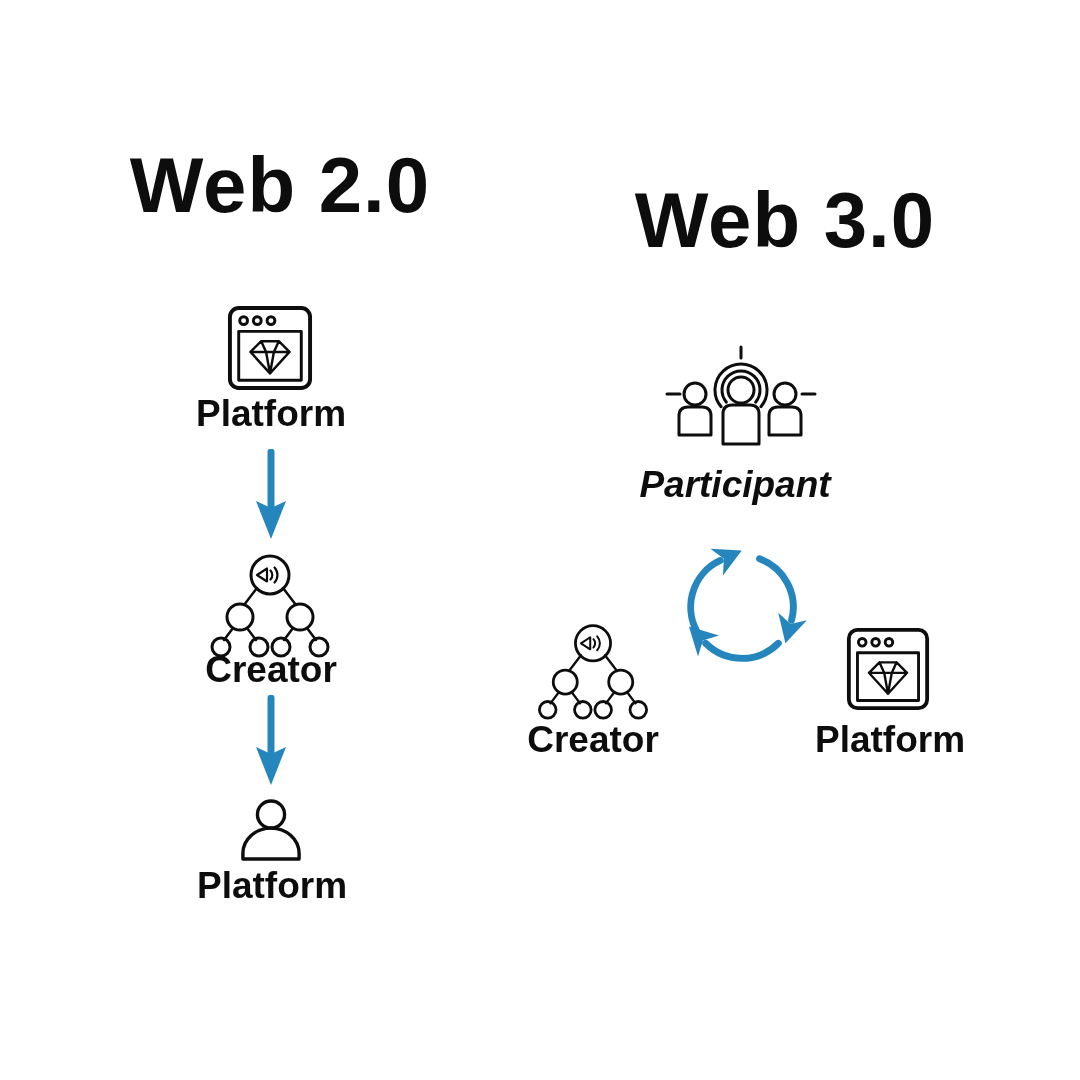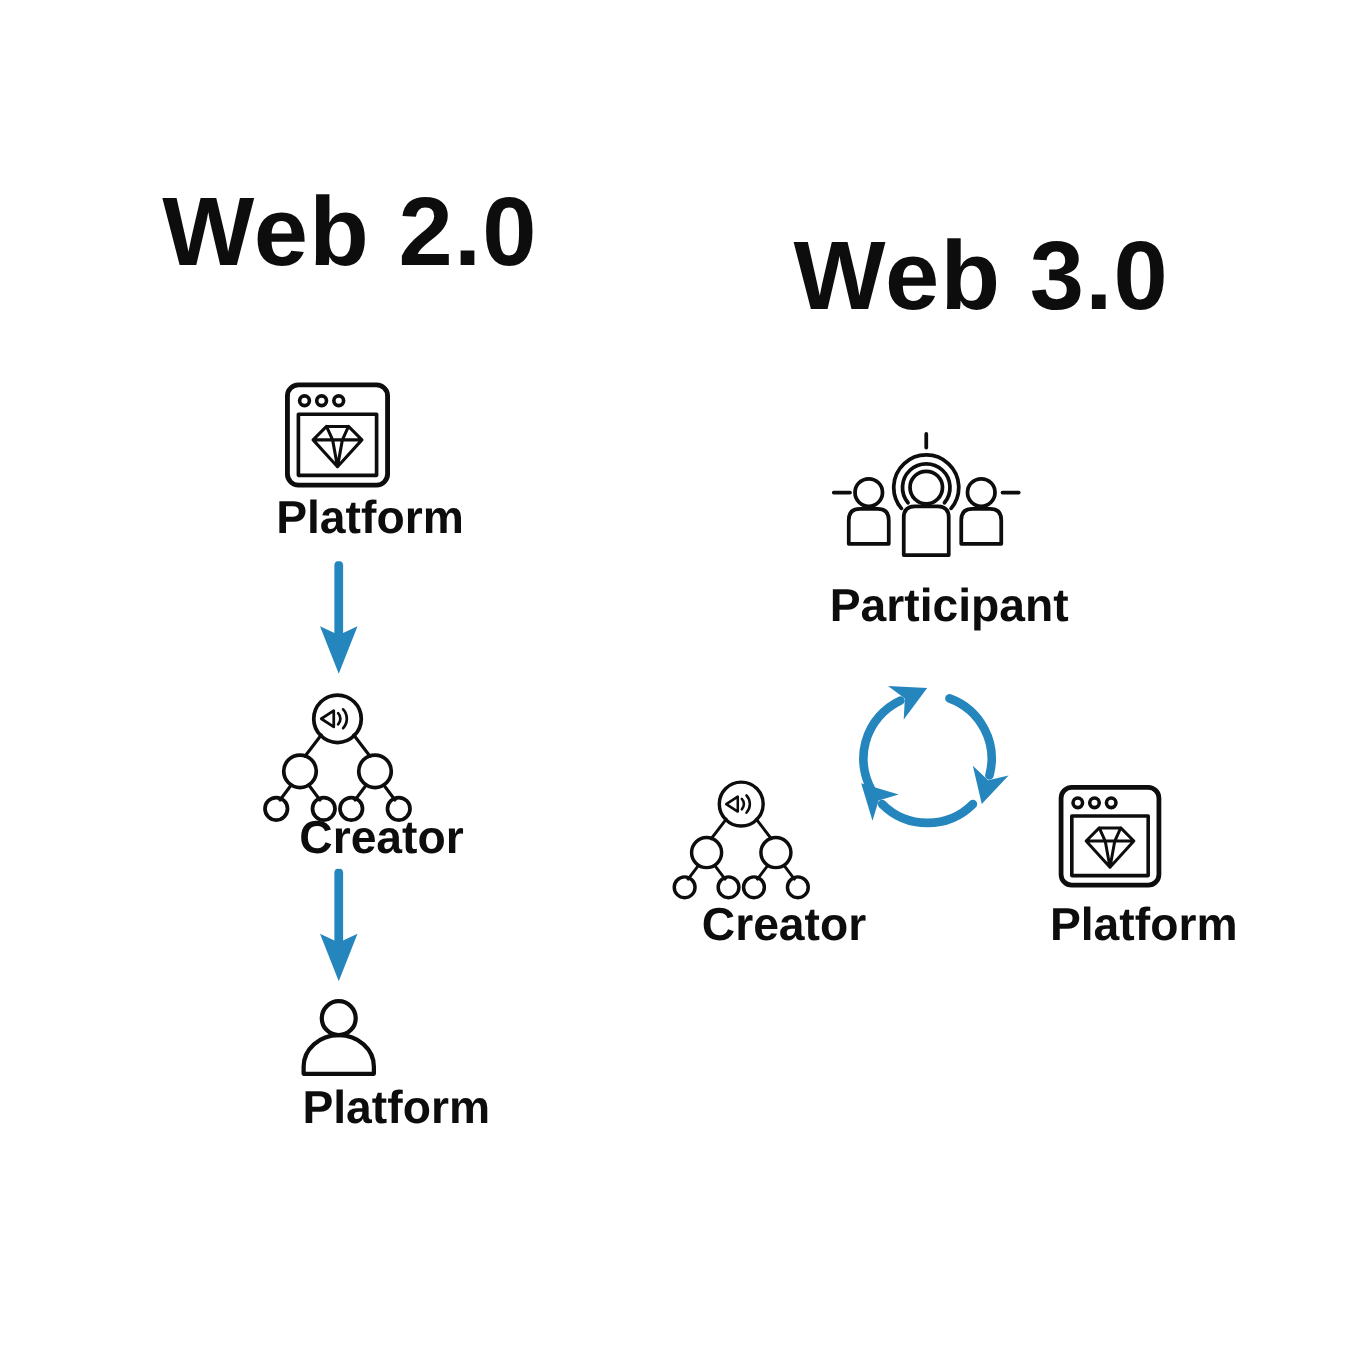"Platform" .node-label { text-align: right -> center }
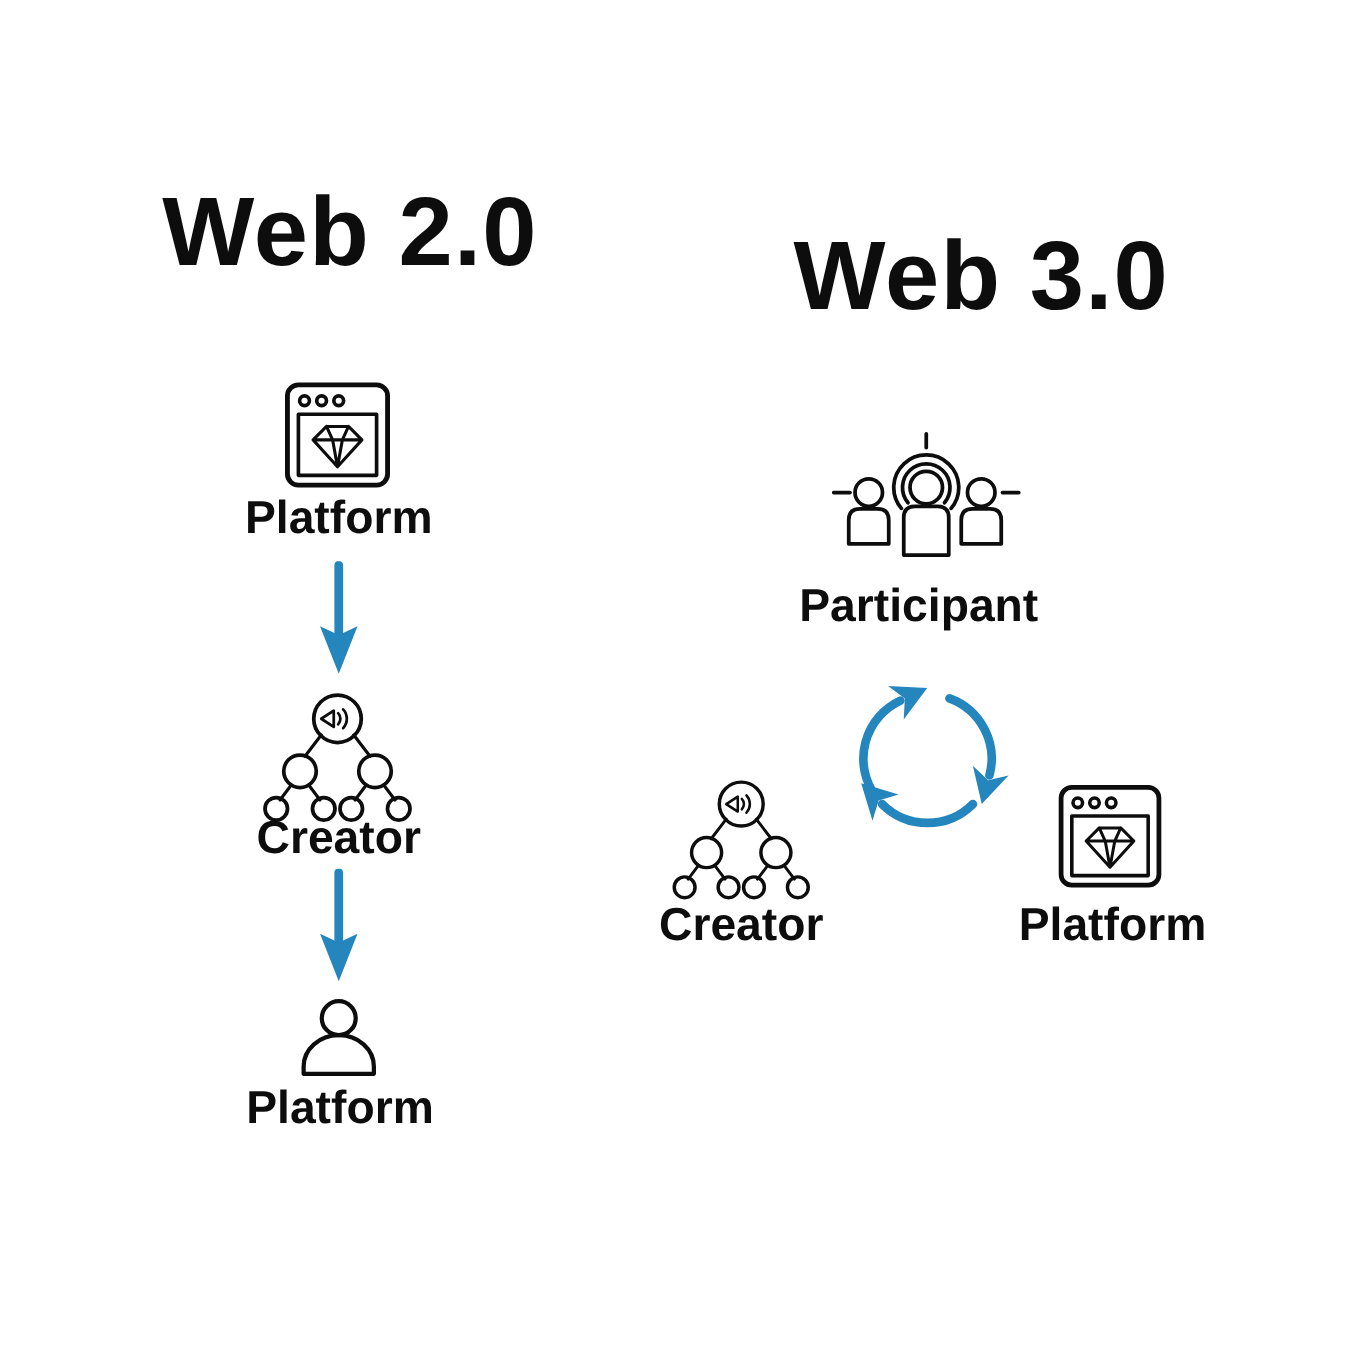"Participant" div.abs { font-style: none -> italic }
